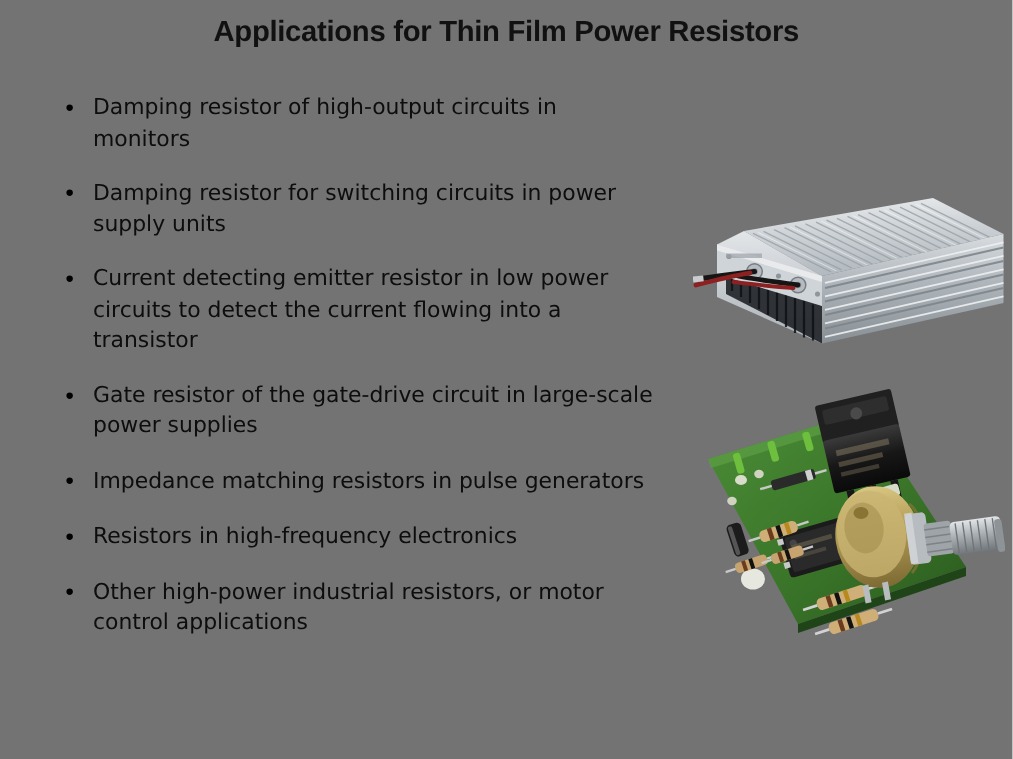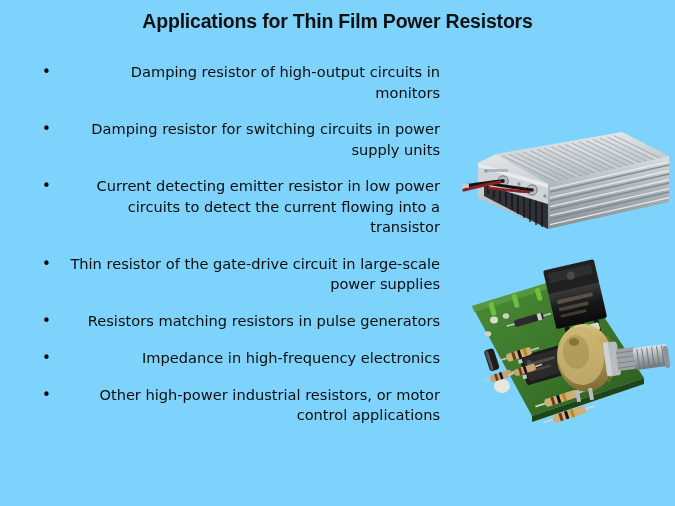"Applications for Thin Film Power" #slide { background: #7dd3fc -> #737373 }
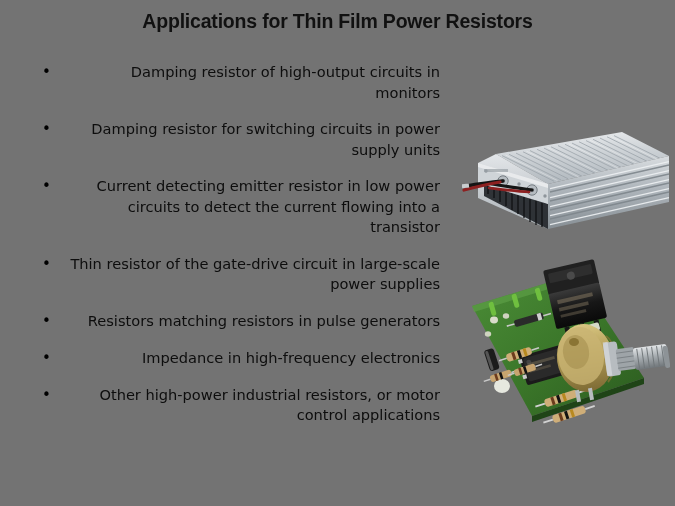"Damping resistor of high-output circuits" .bullet-text { text-align: right -> none }
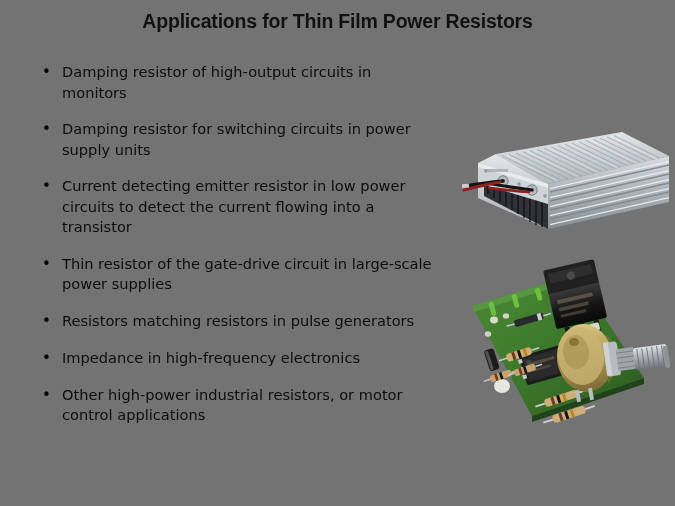"Thin resistor of the gate-drive" span.bullet-text { text: Thin -> Gate }
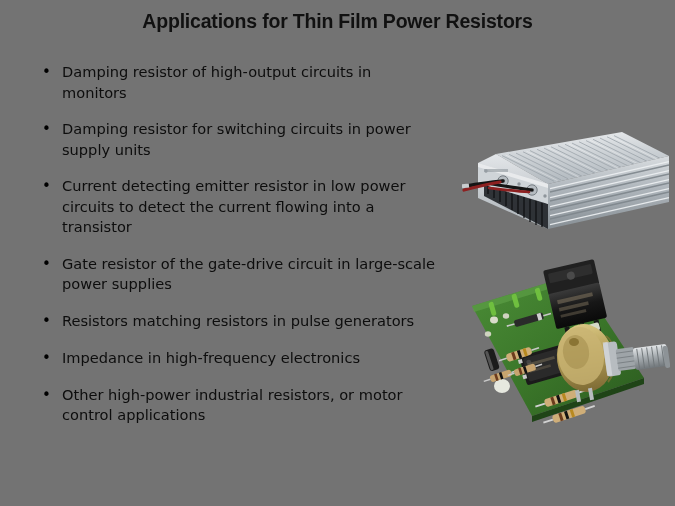"Resistors matching resistors in pulse" span.bullet-text { text: Resistors -> Impedance }
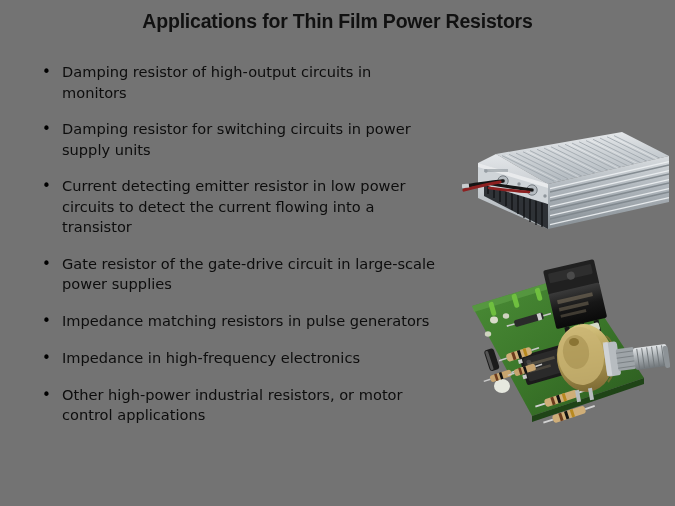"Impedance in high-frequency electronics" span.bullet-text { text: Impedance -> Resistors }
